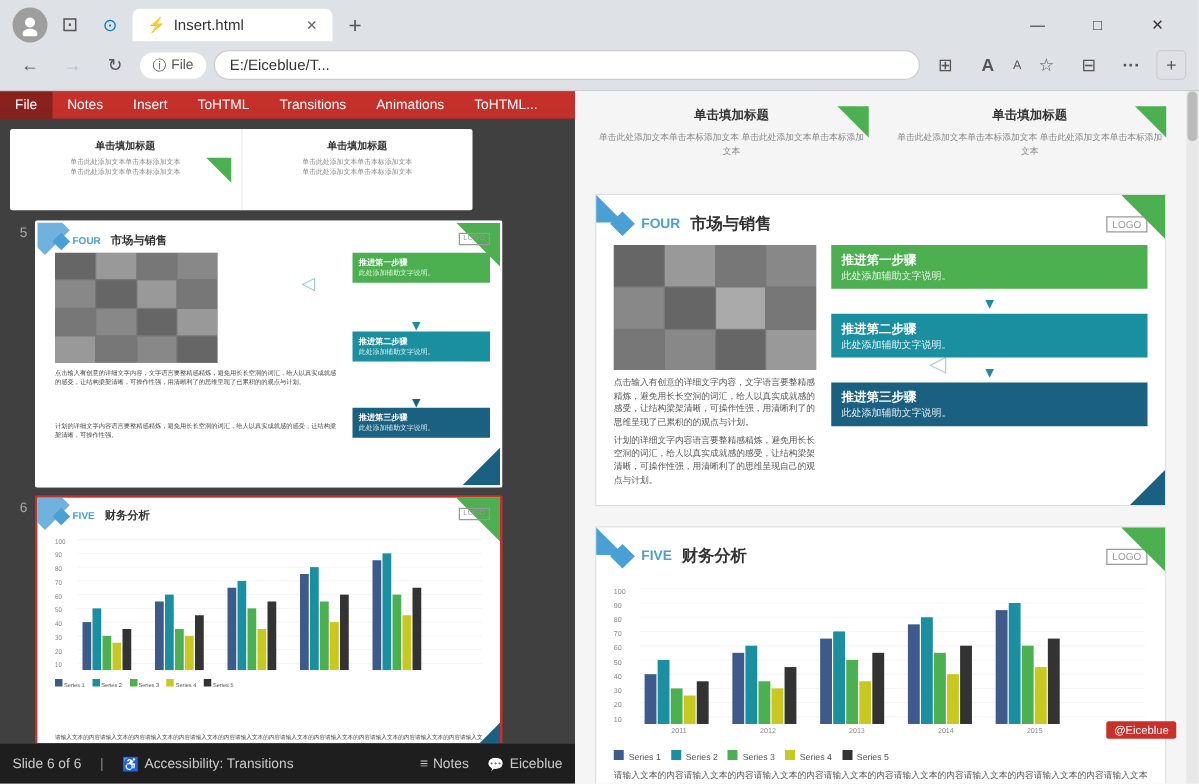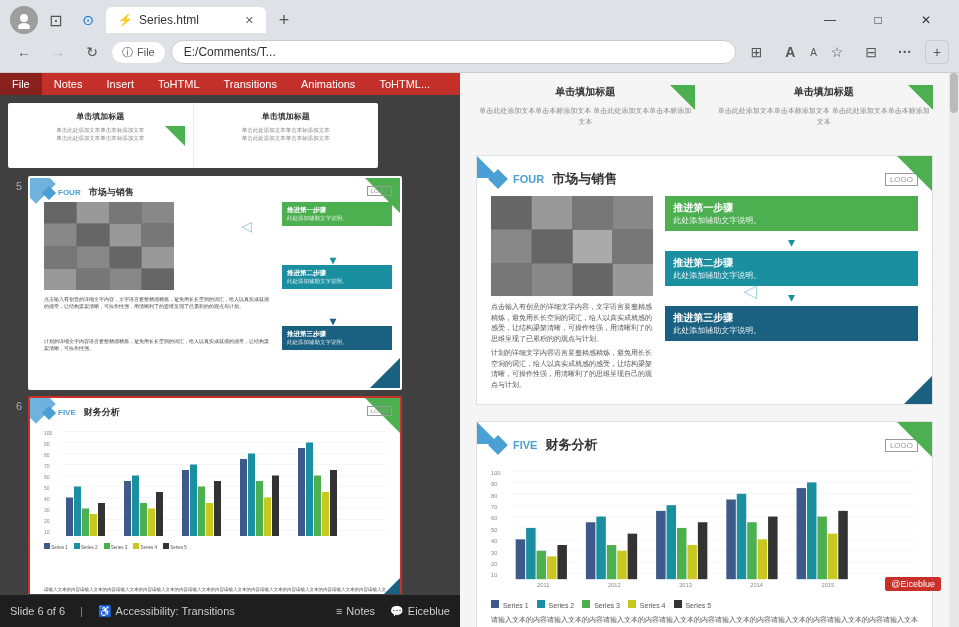"Series.html" span { text: Series.html -> Insert.html }
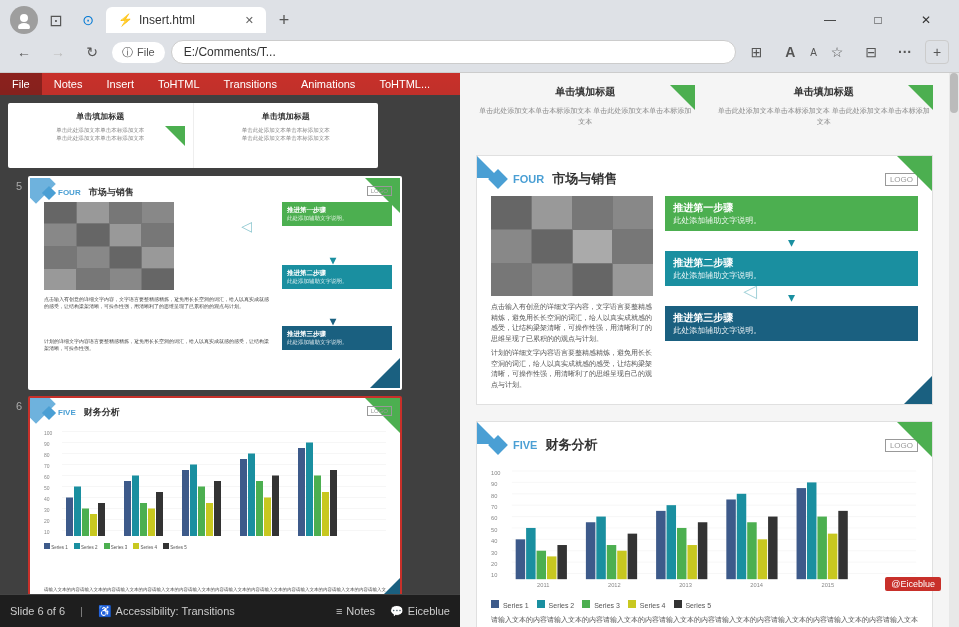"E:/Comments/T..." span.browser-url-text { text: E:/Comments/T -> E:/Eiceblue/T }
